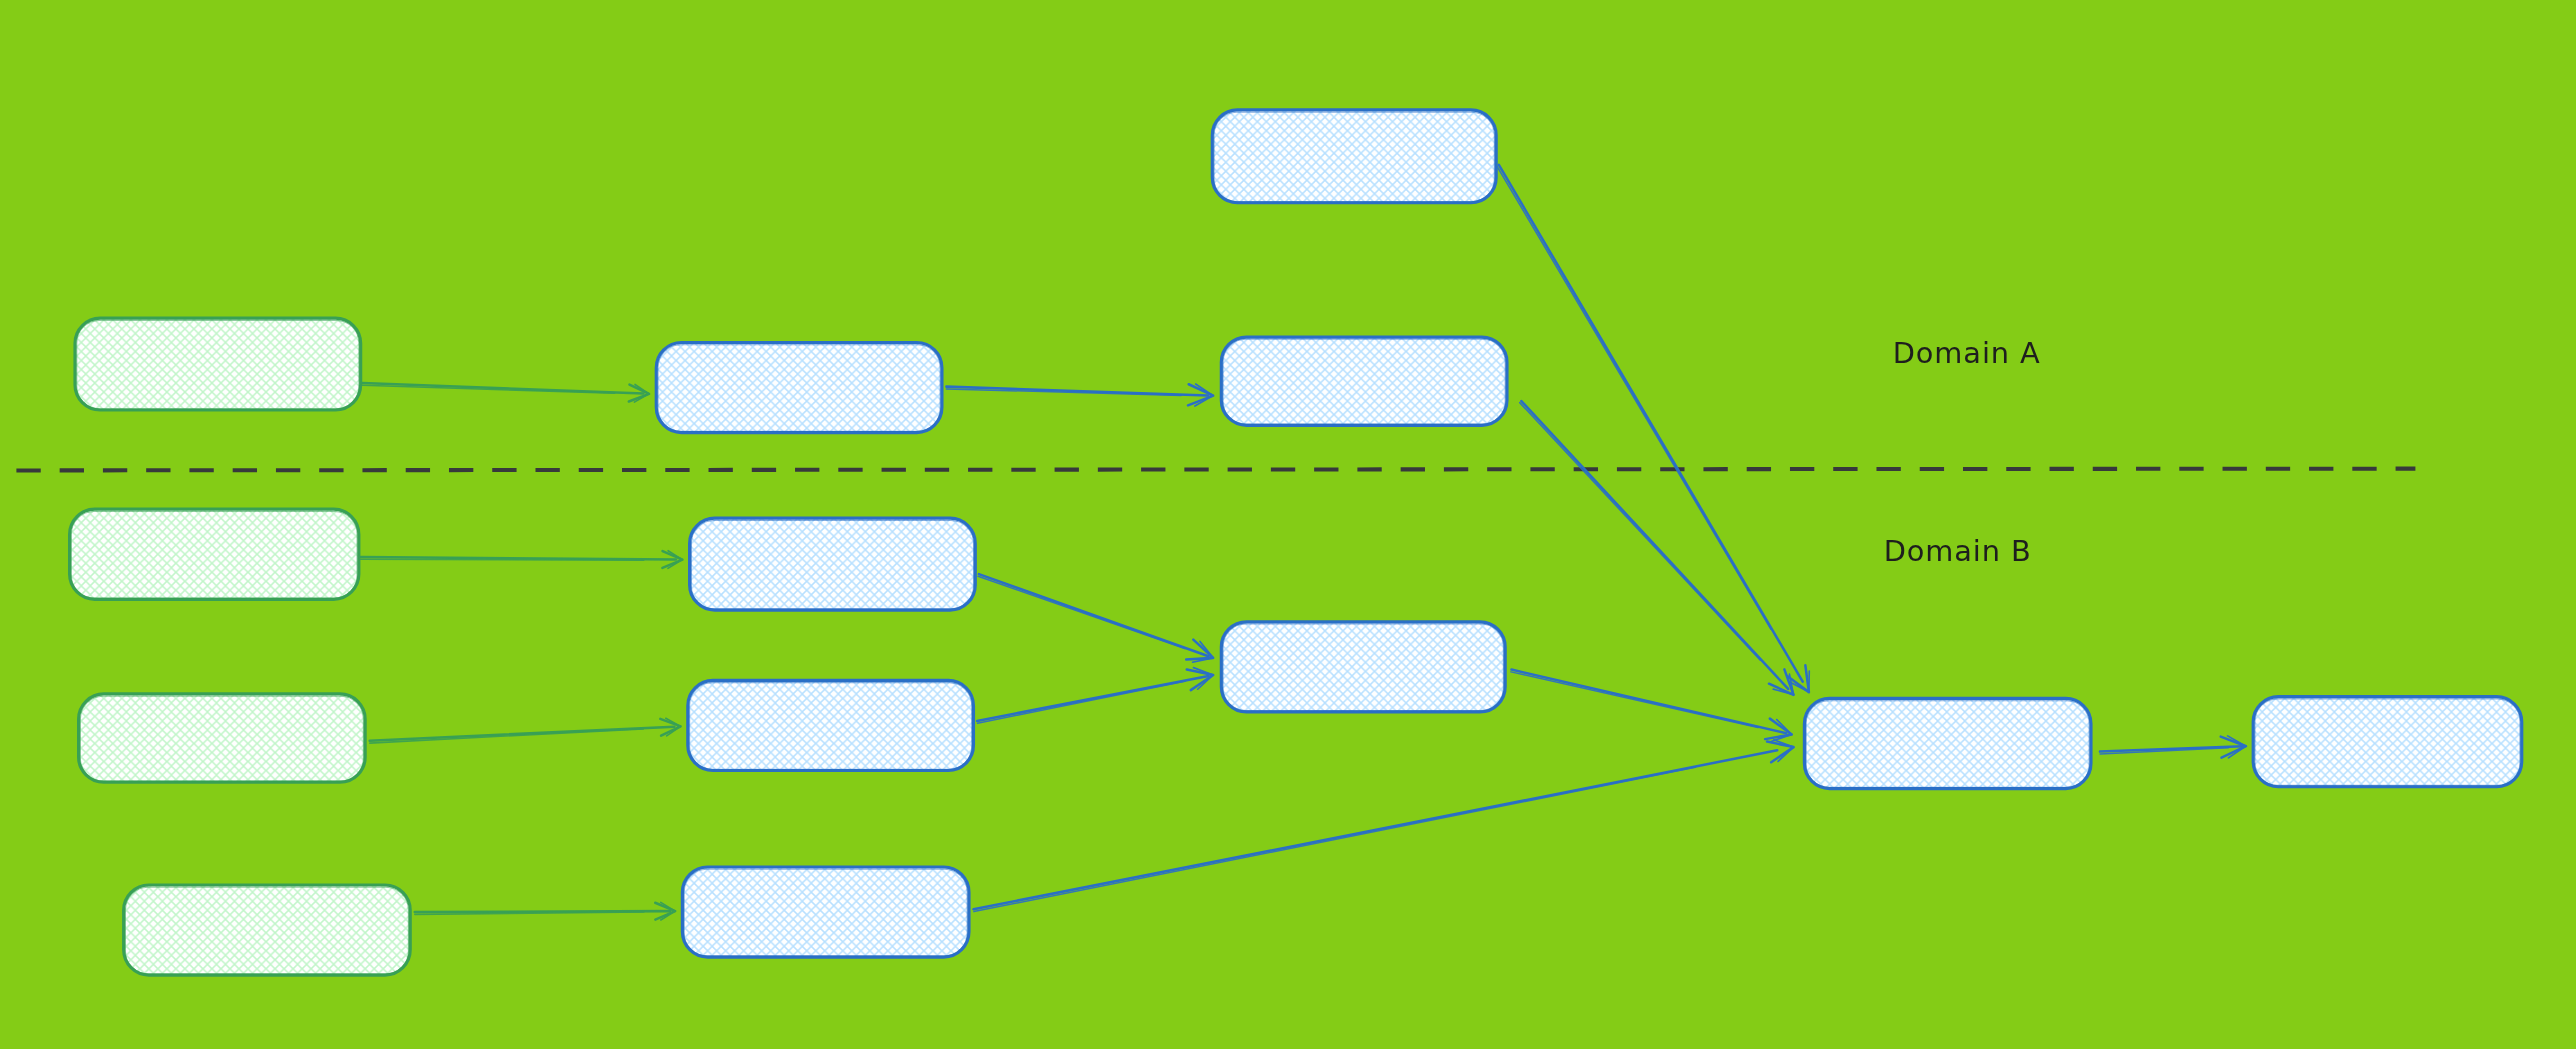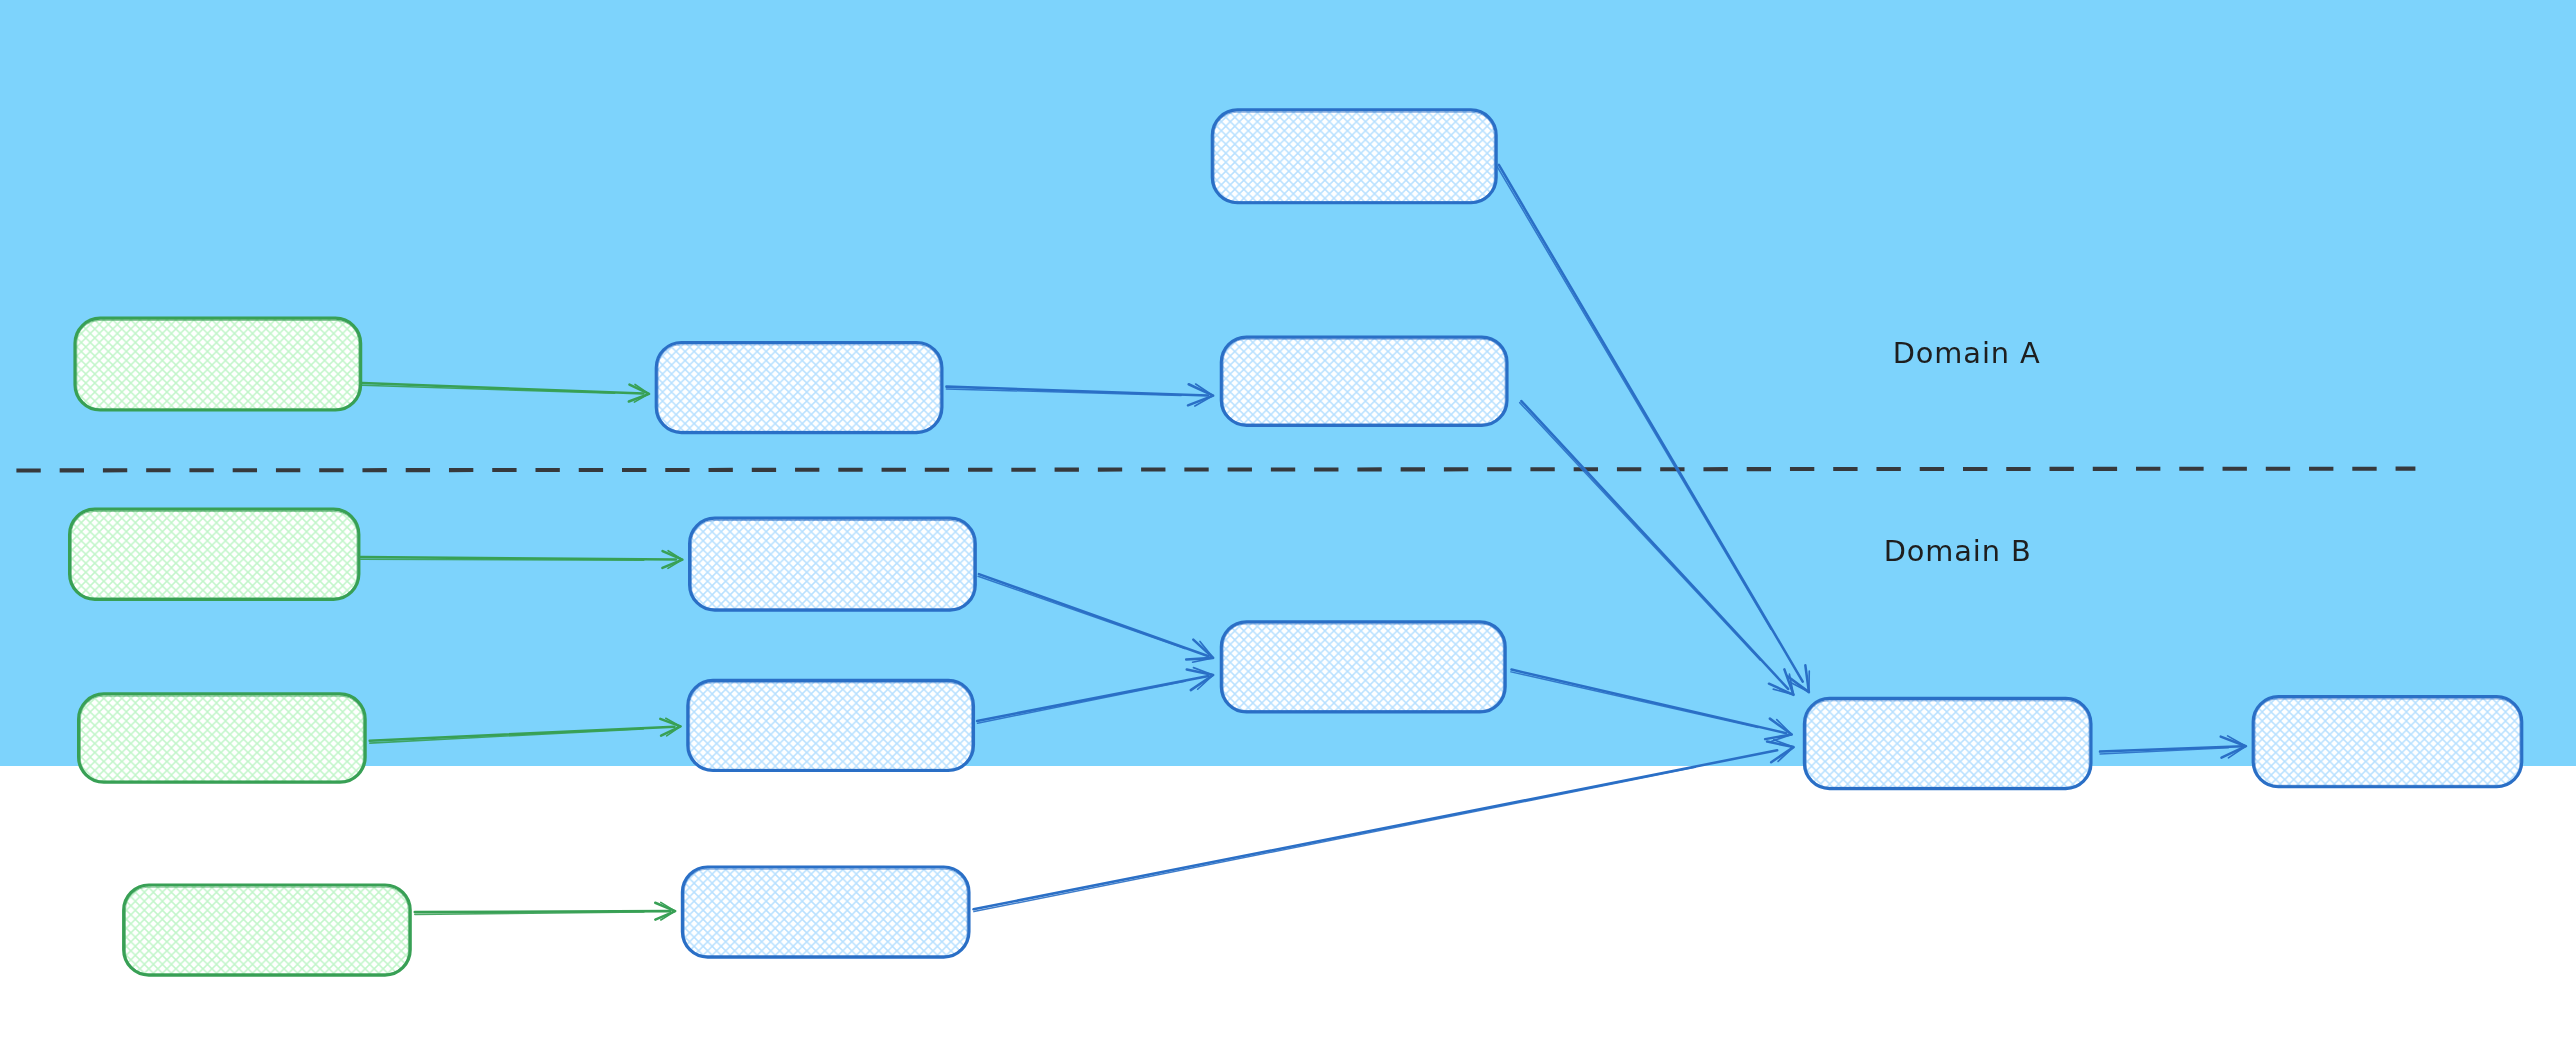"Domain A" .canvas-wrap { background: #7dd3fc -> #84cc16; height: 766px -> 1049px }
